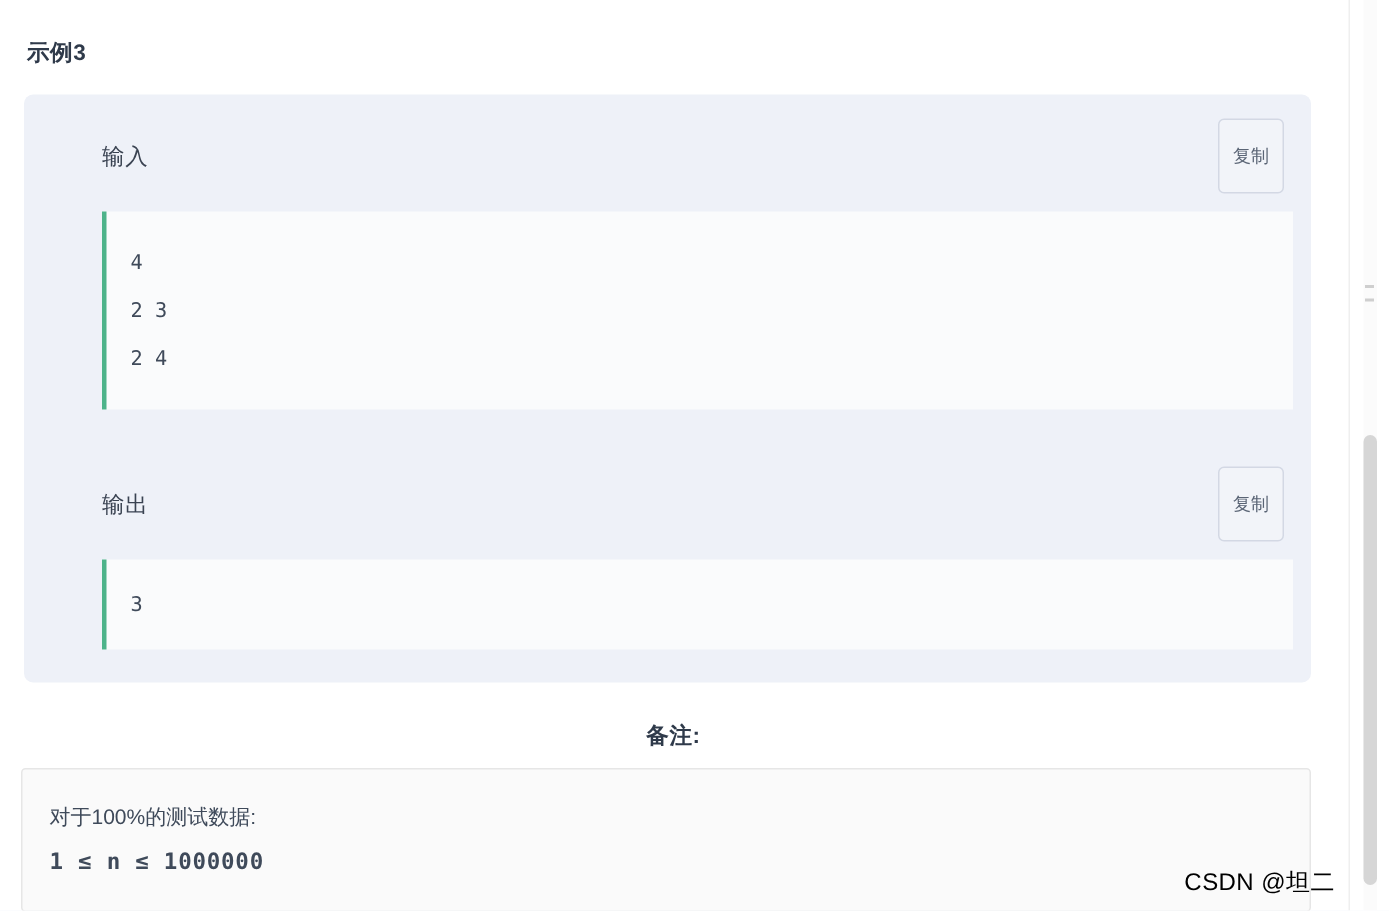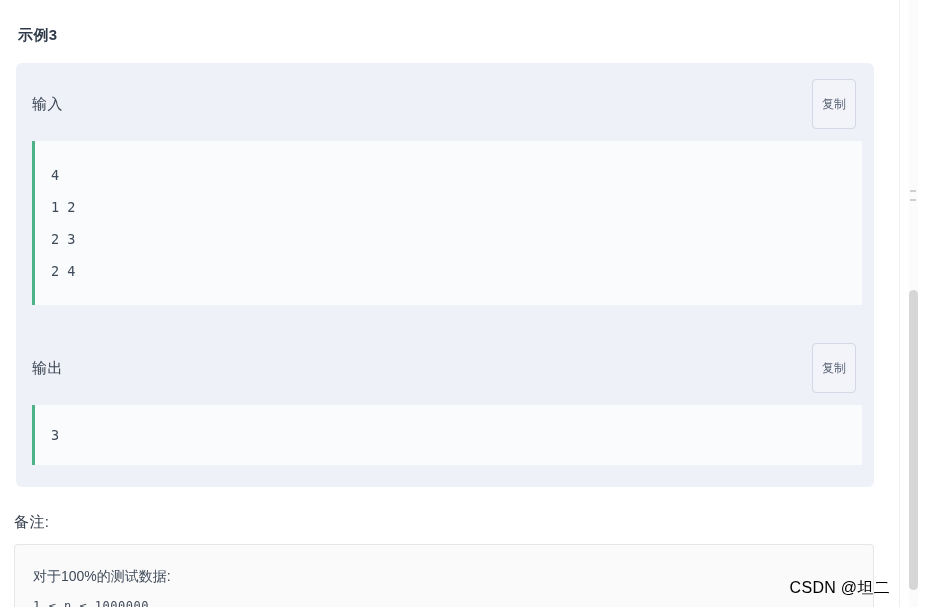"输入" .io-block { margin-left: none -> 36px }
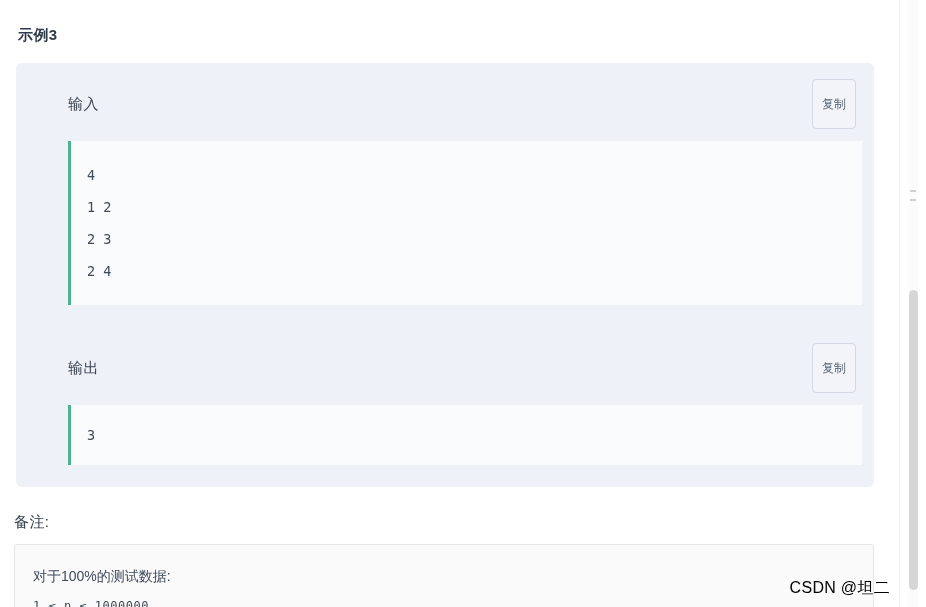"1 2" div.code-line { html: <div>1 2</div> -> none }
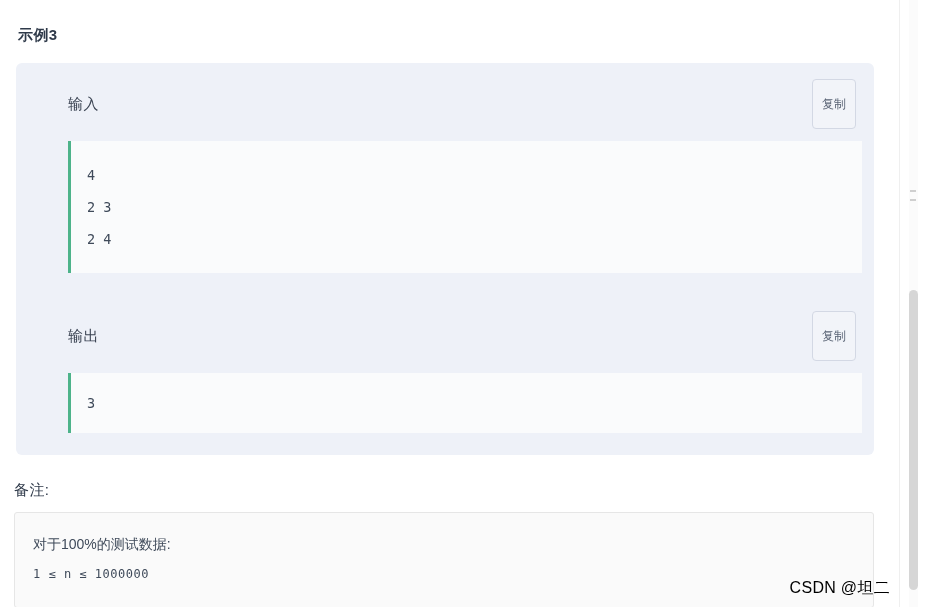"备注:" .notes-title { font-weight: normal -> bold; text-align: none -> center }
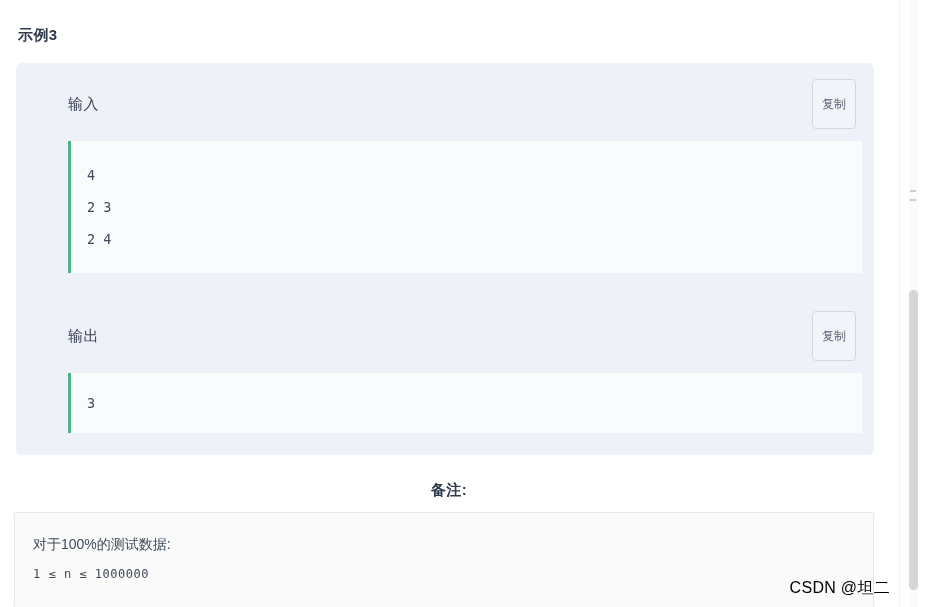"1 ≤ n ≤ 1000000" .note-line.mono { font-size: 12px -> 15px; font-weight: none -> bold }
